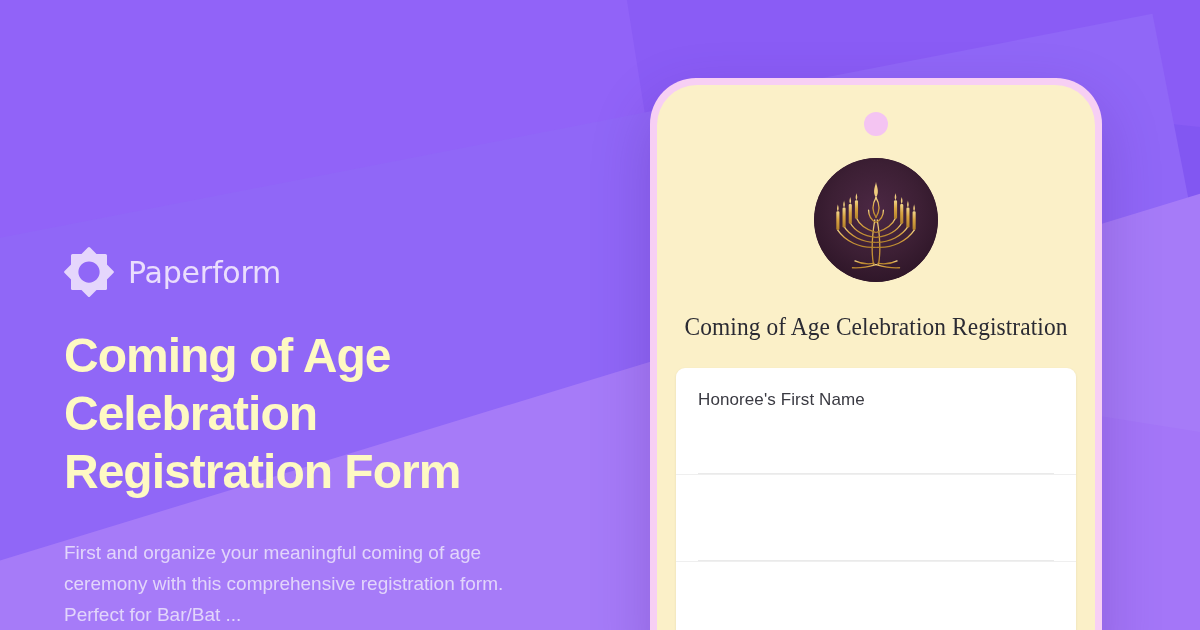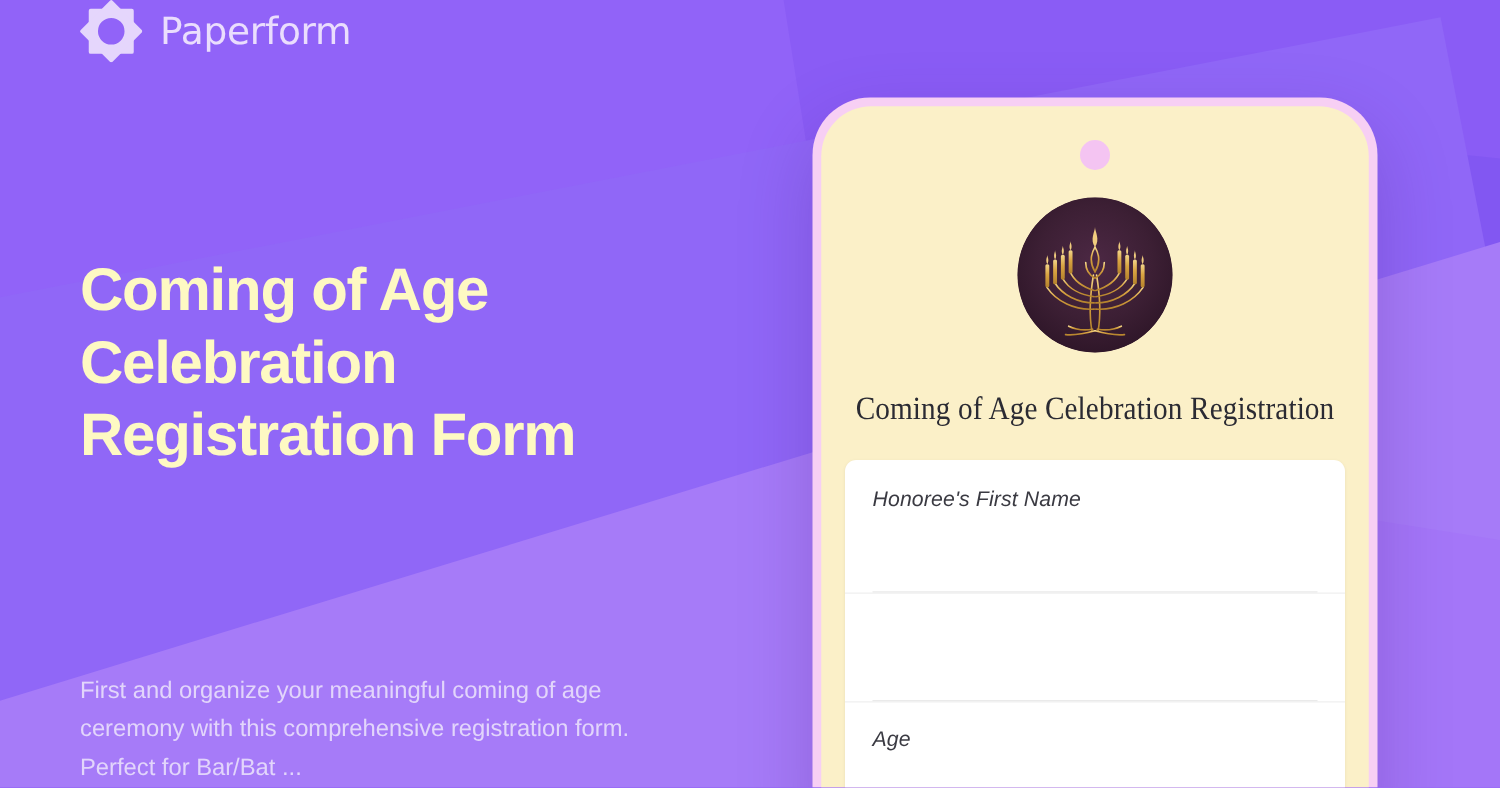"Paperform" .left-col { justify-content: space-between -> flex-end }
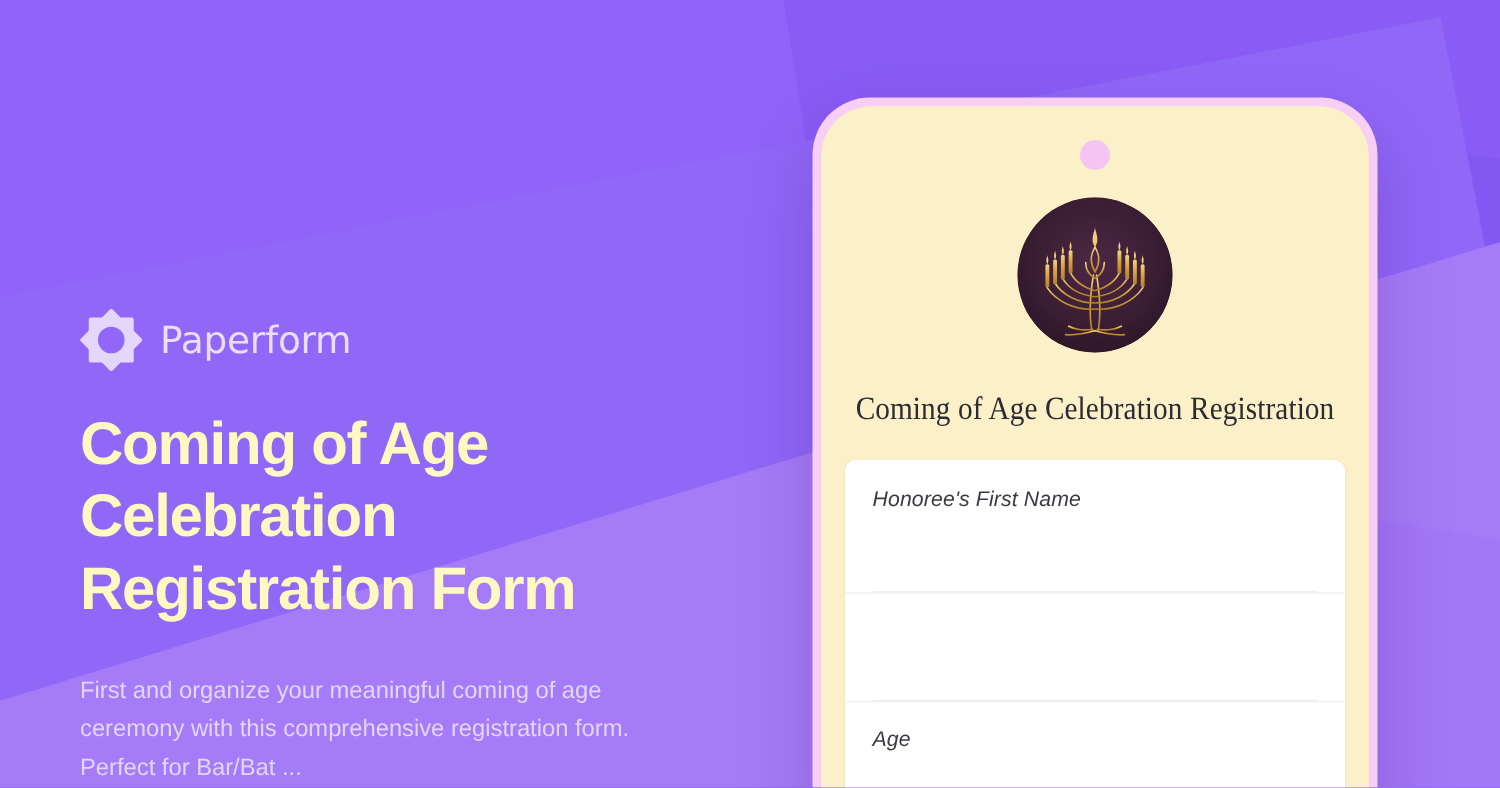"Honoree's First Name" .field { font-style: italic -> none }
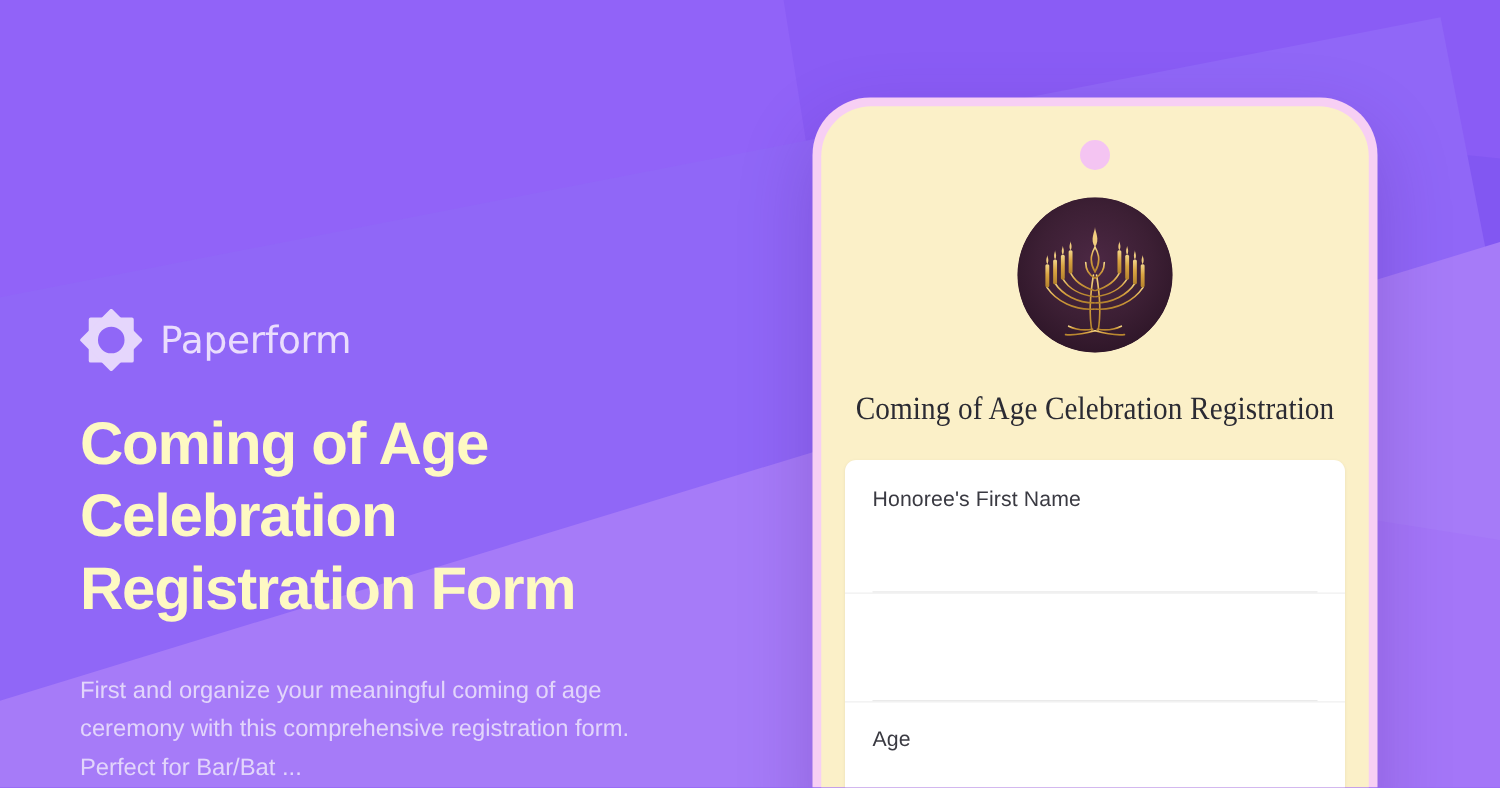"Age" div.field-label { html: <div>Age</div> -> none }
